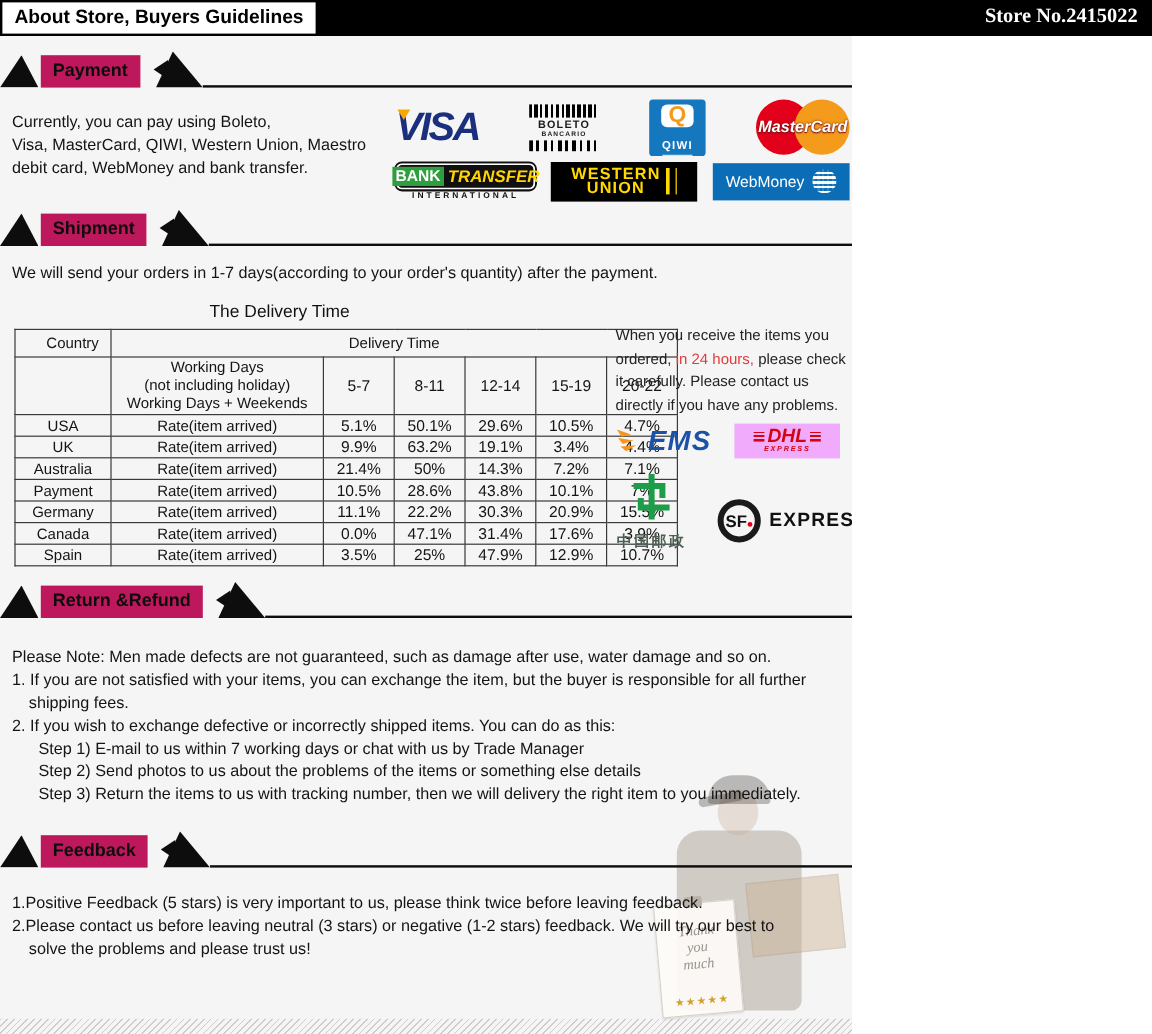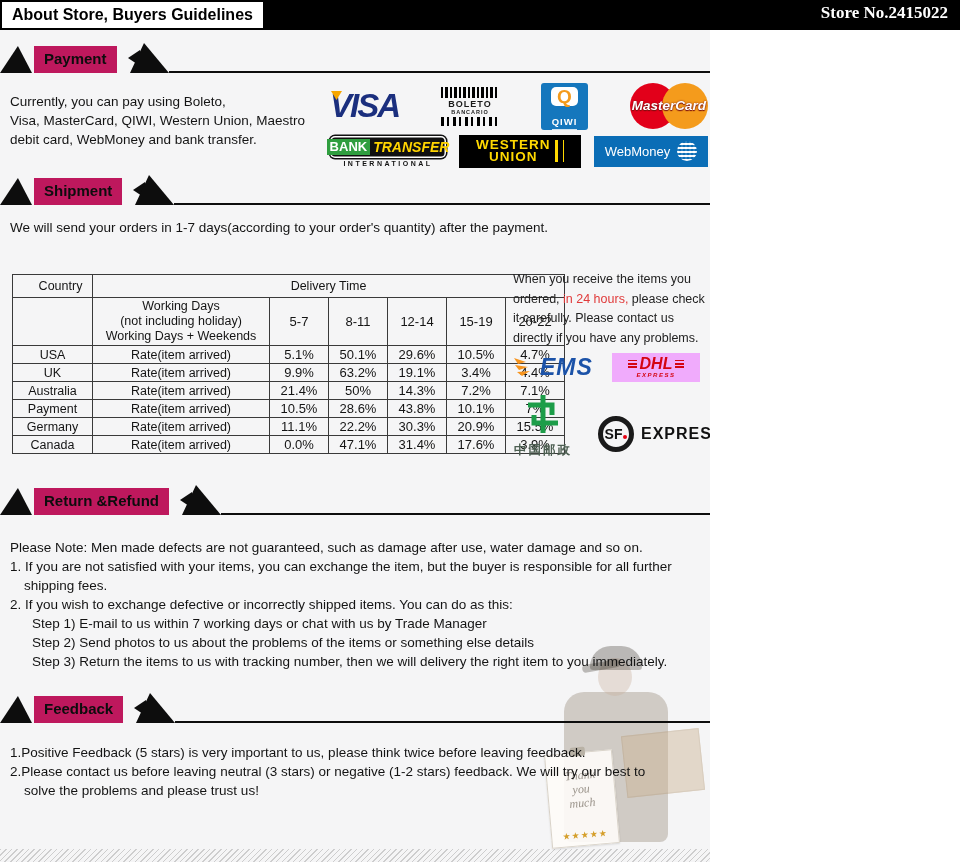"The Delivery Time" div.tbl-title { html: none -> <div>The Delivery Time</div> }
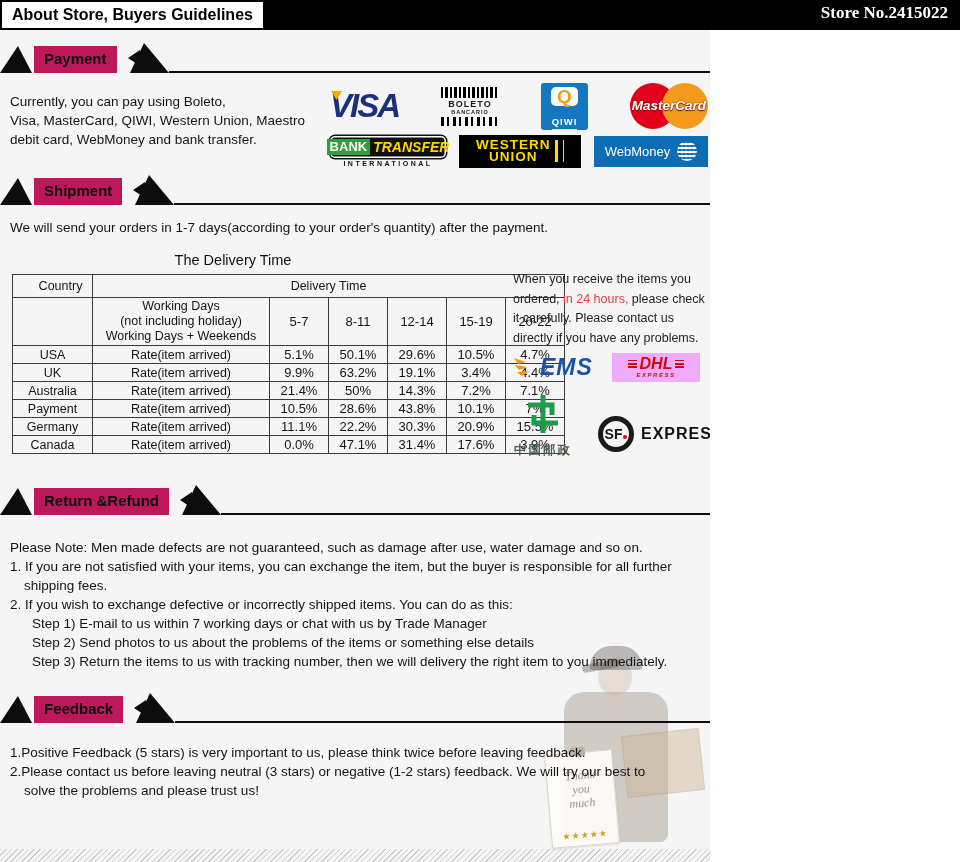"Spain" tr { html: none -> <tr> <td>Spain</td> <td>Rate(item arrived)</td> <td>3.5%</td> <td>25%</td> <td>47.9%</td> <td>12.9%</td> <td>10.7%</td> </tr> }
